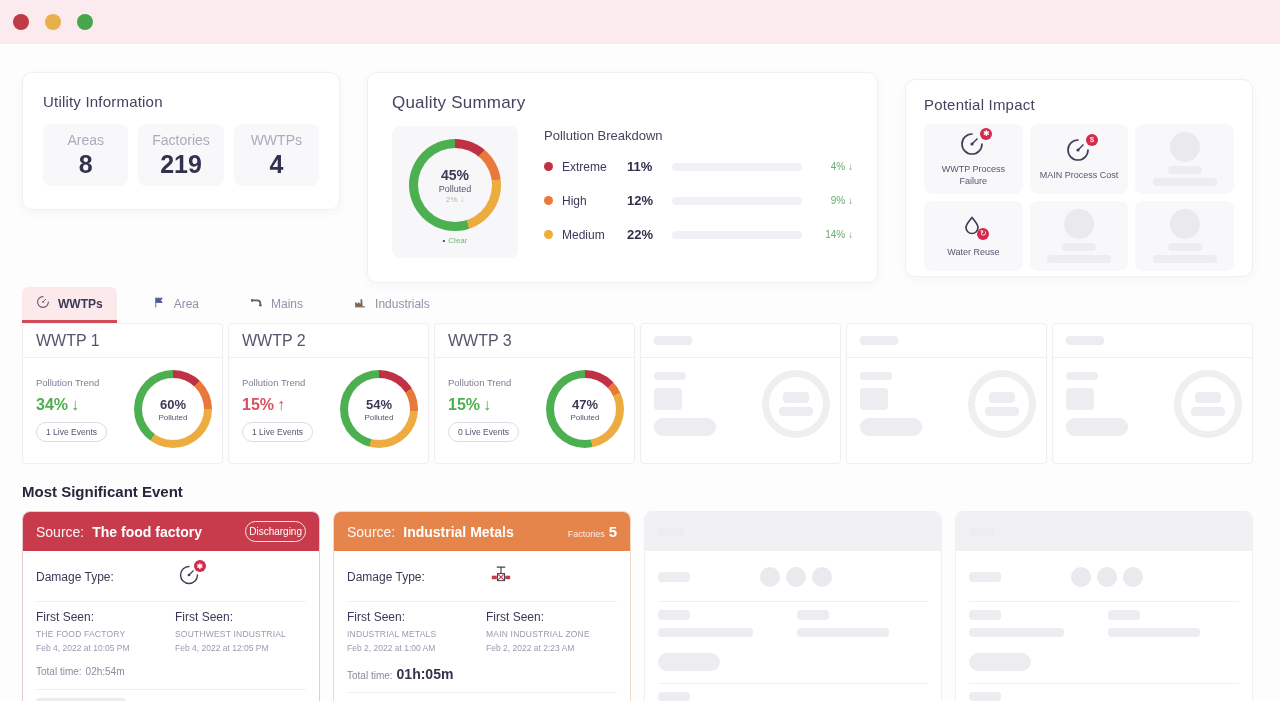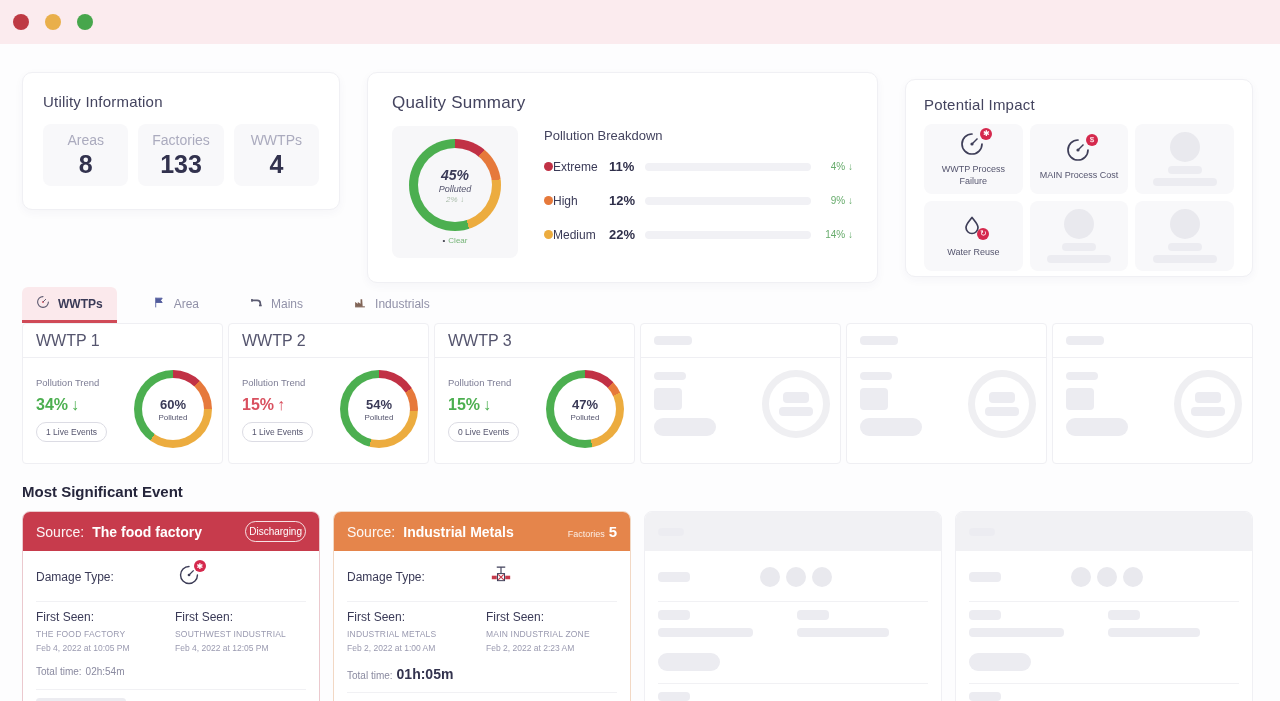"133" span.stat-value { text: 133 -> 219 }
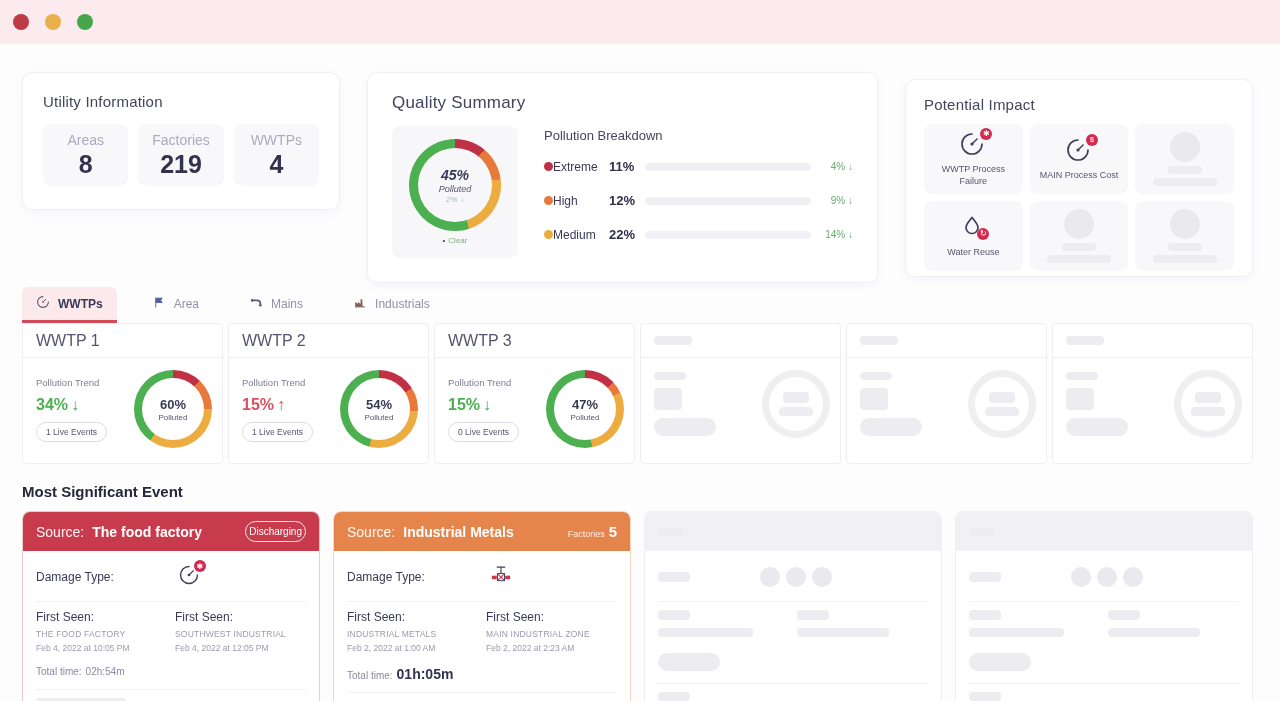"45%" div.donut { font-style: italic -> none }
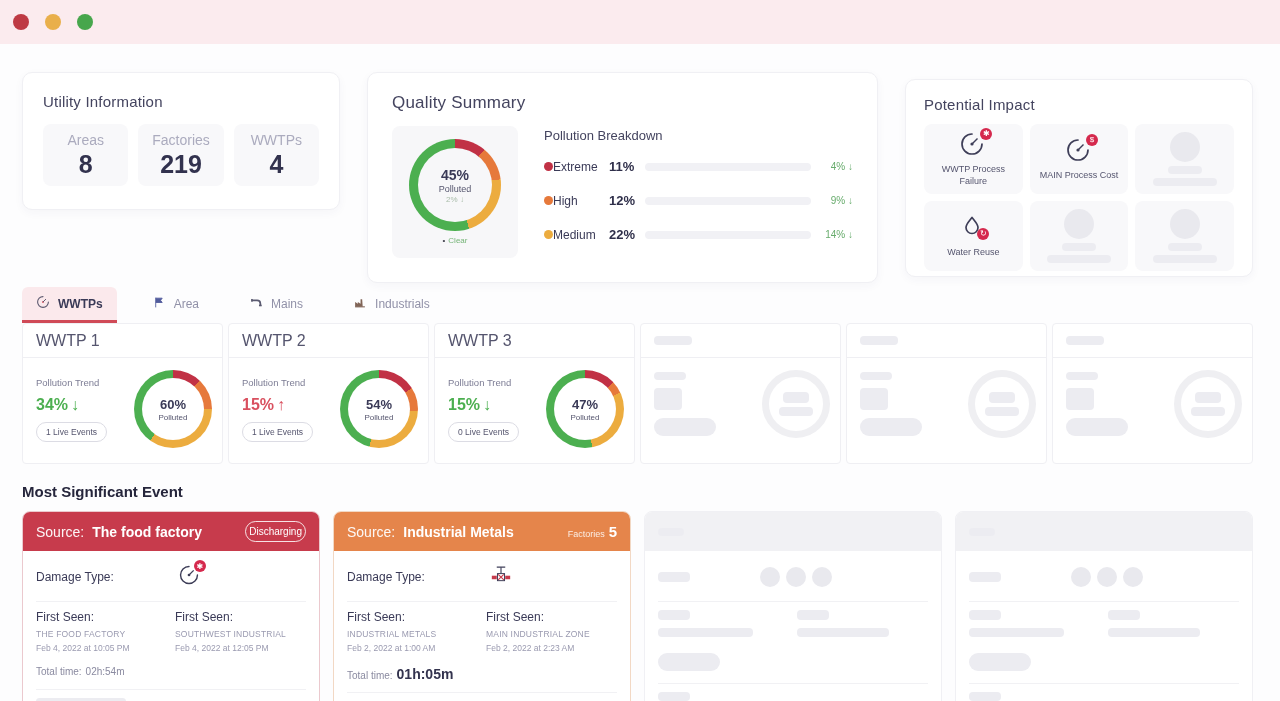"Extreme" .bd-row { gap: none -> 9px }
